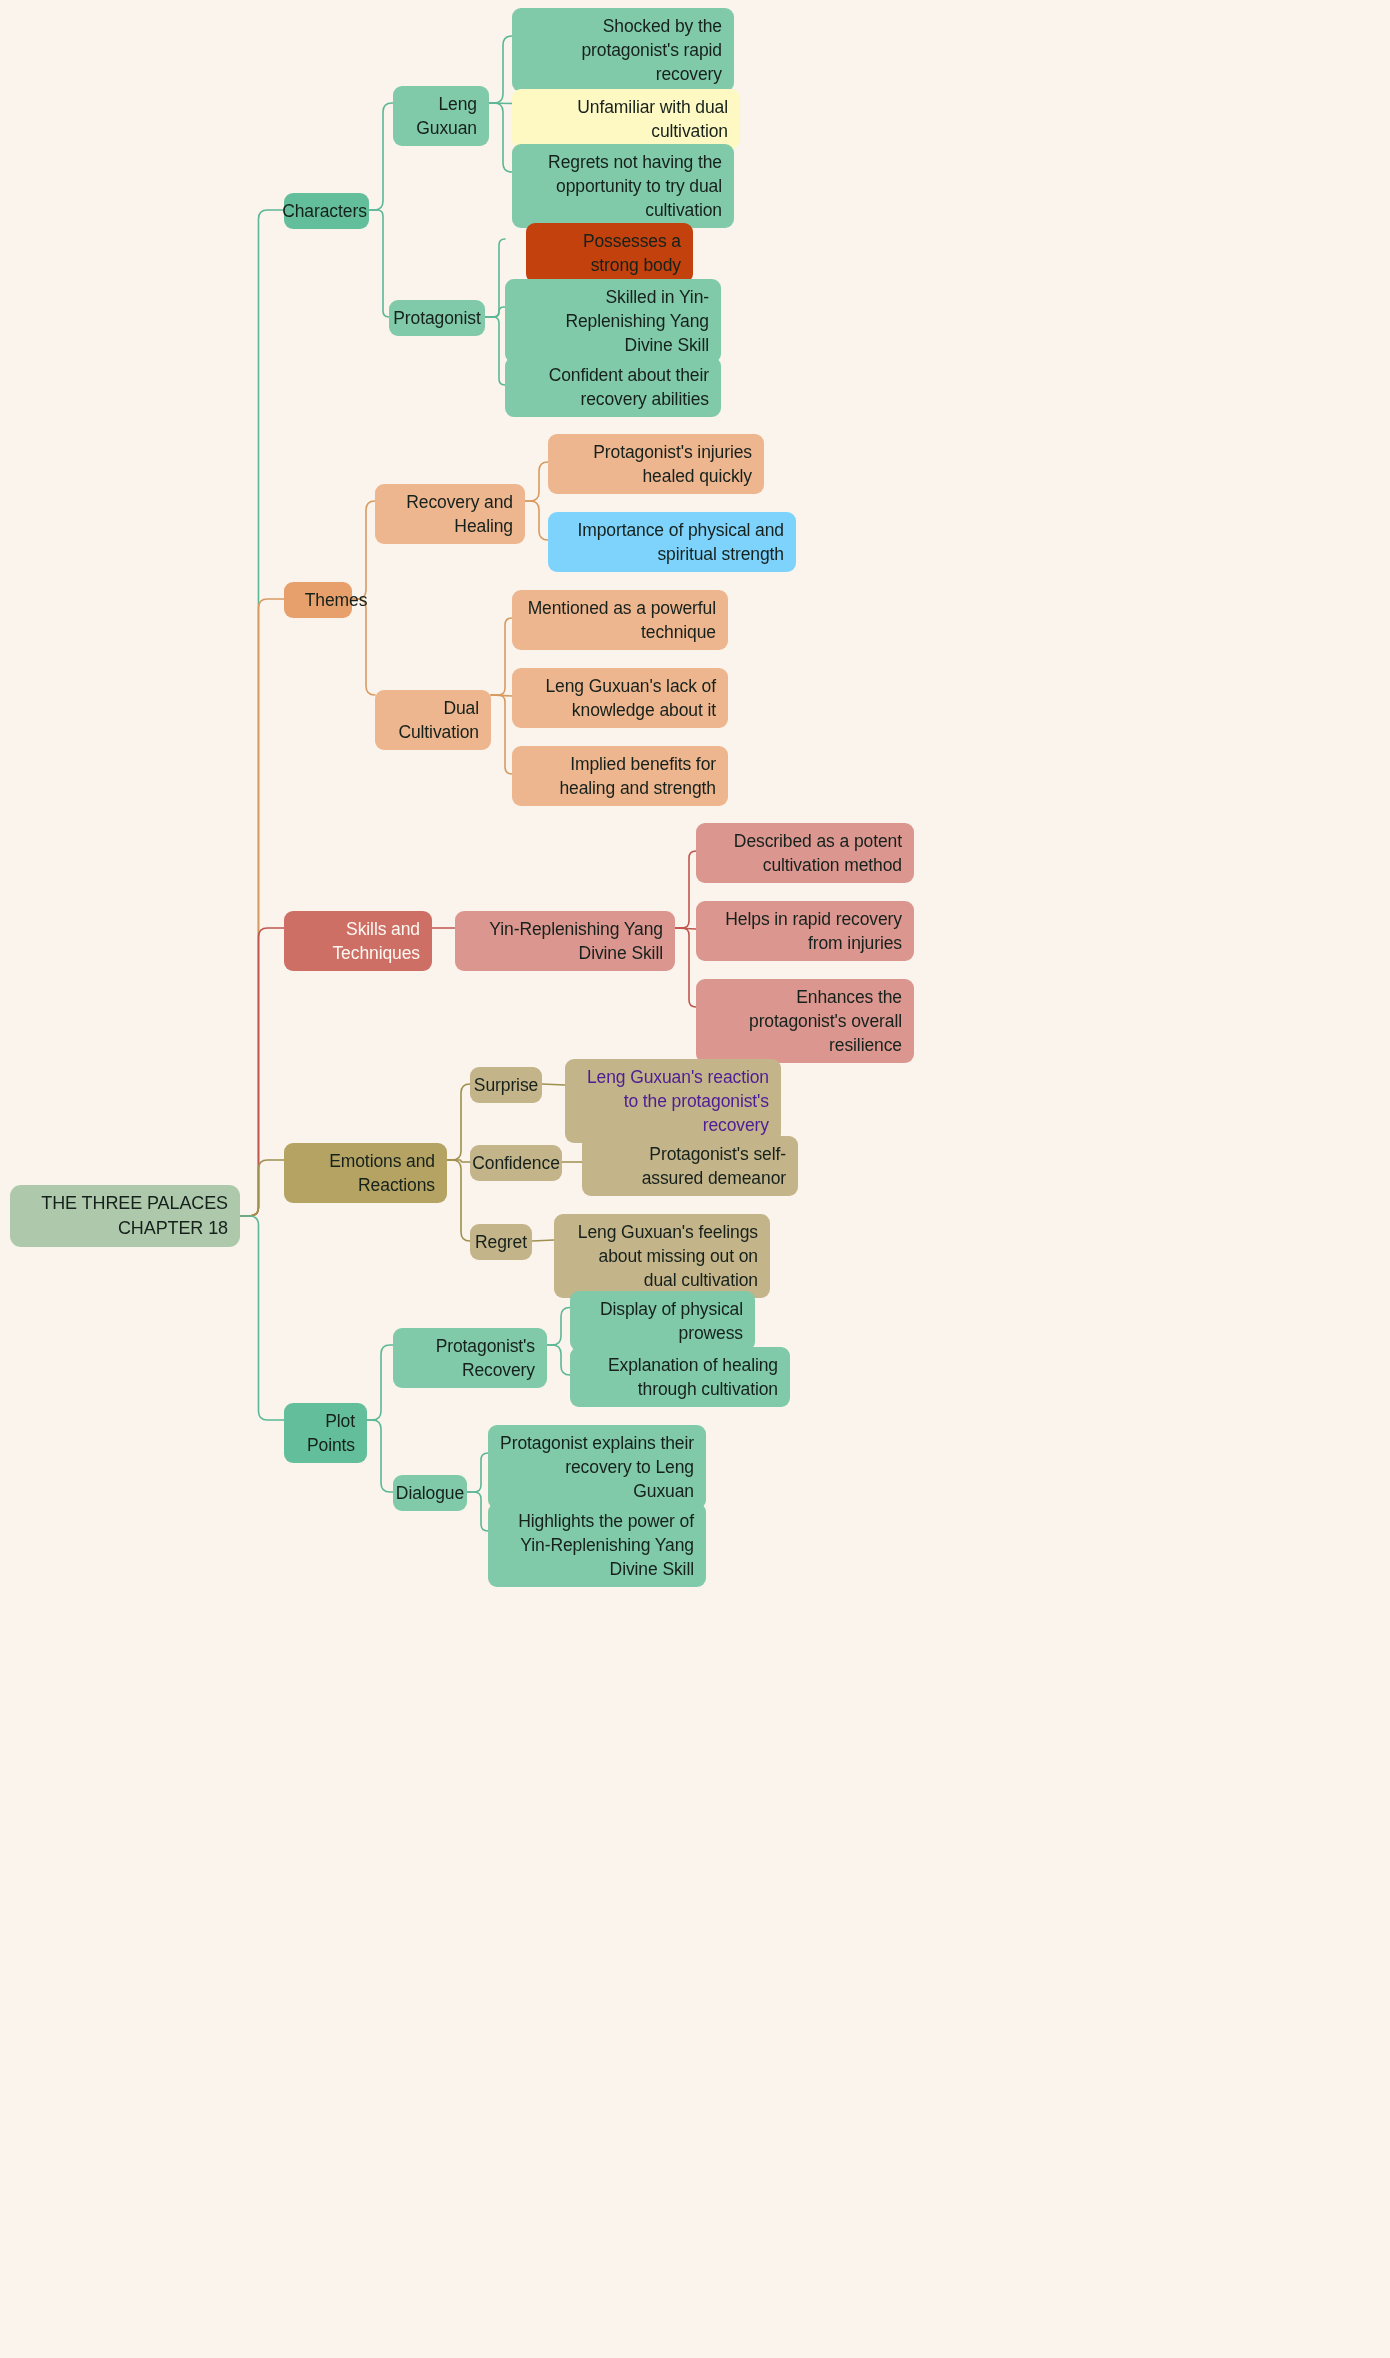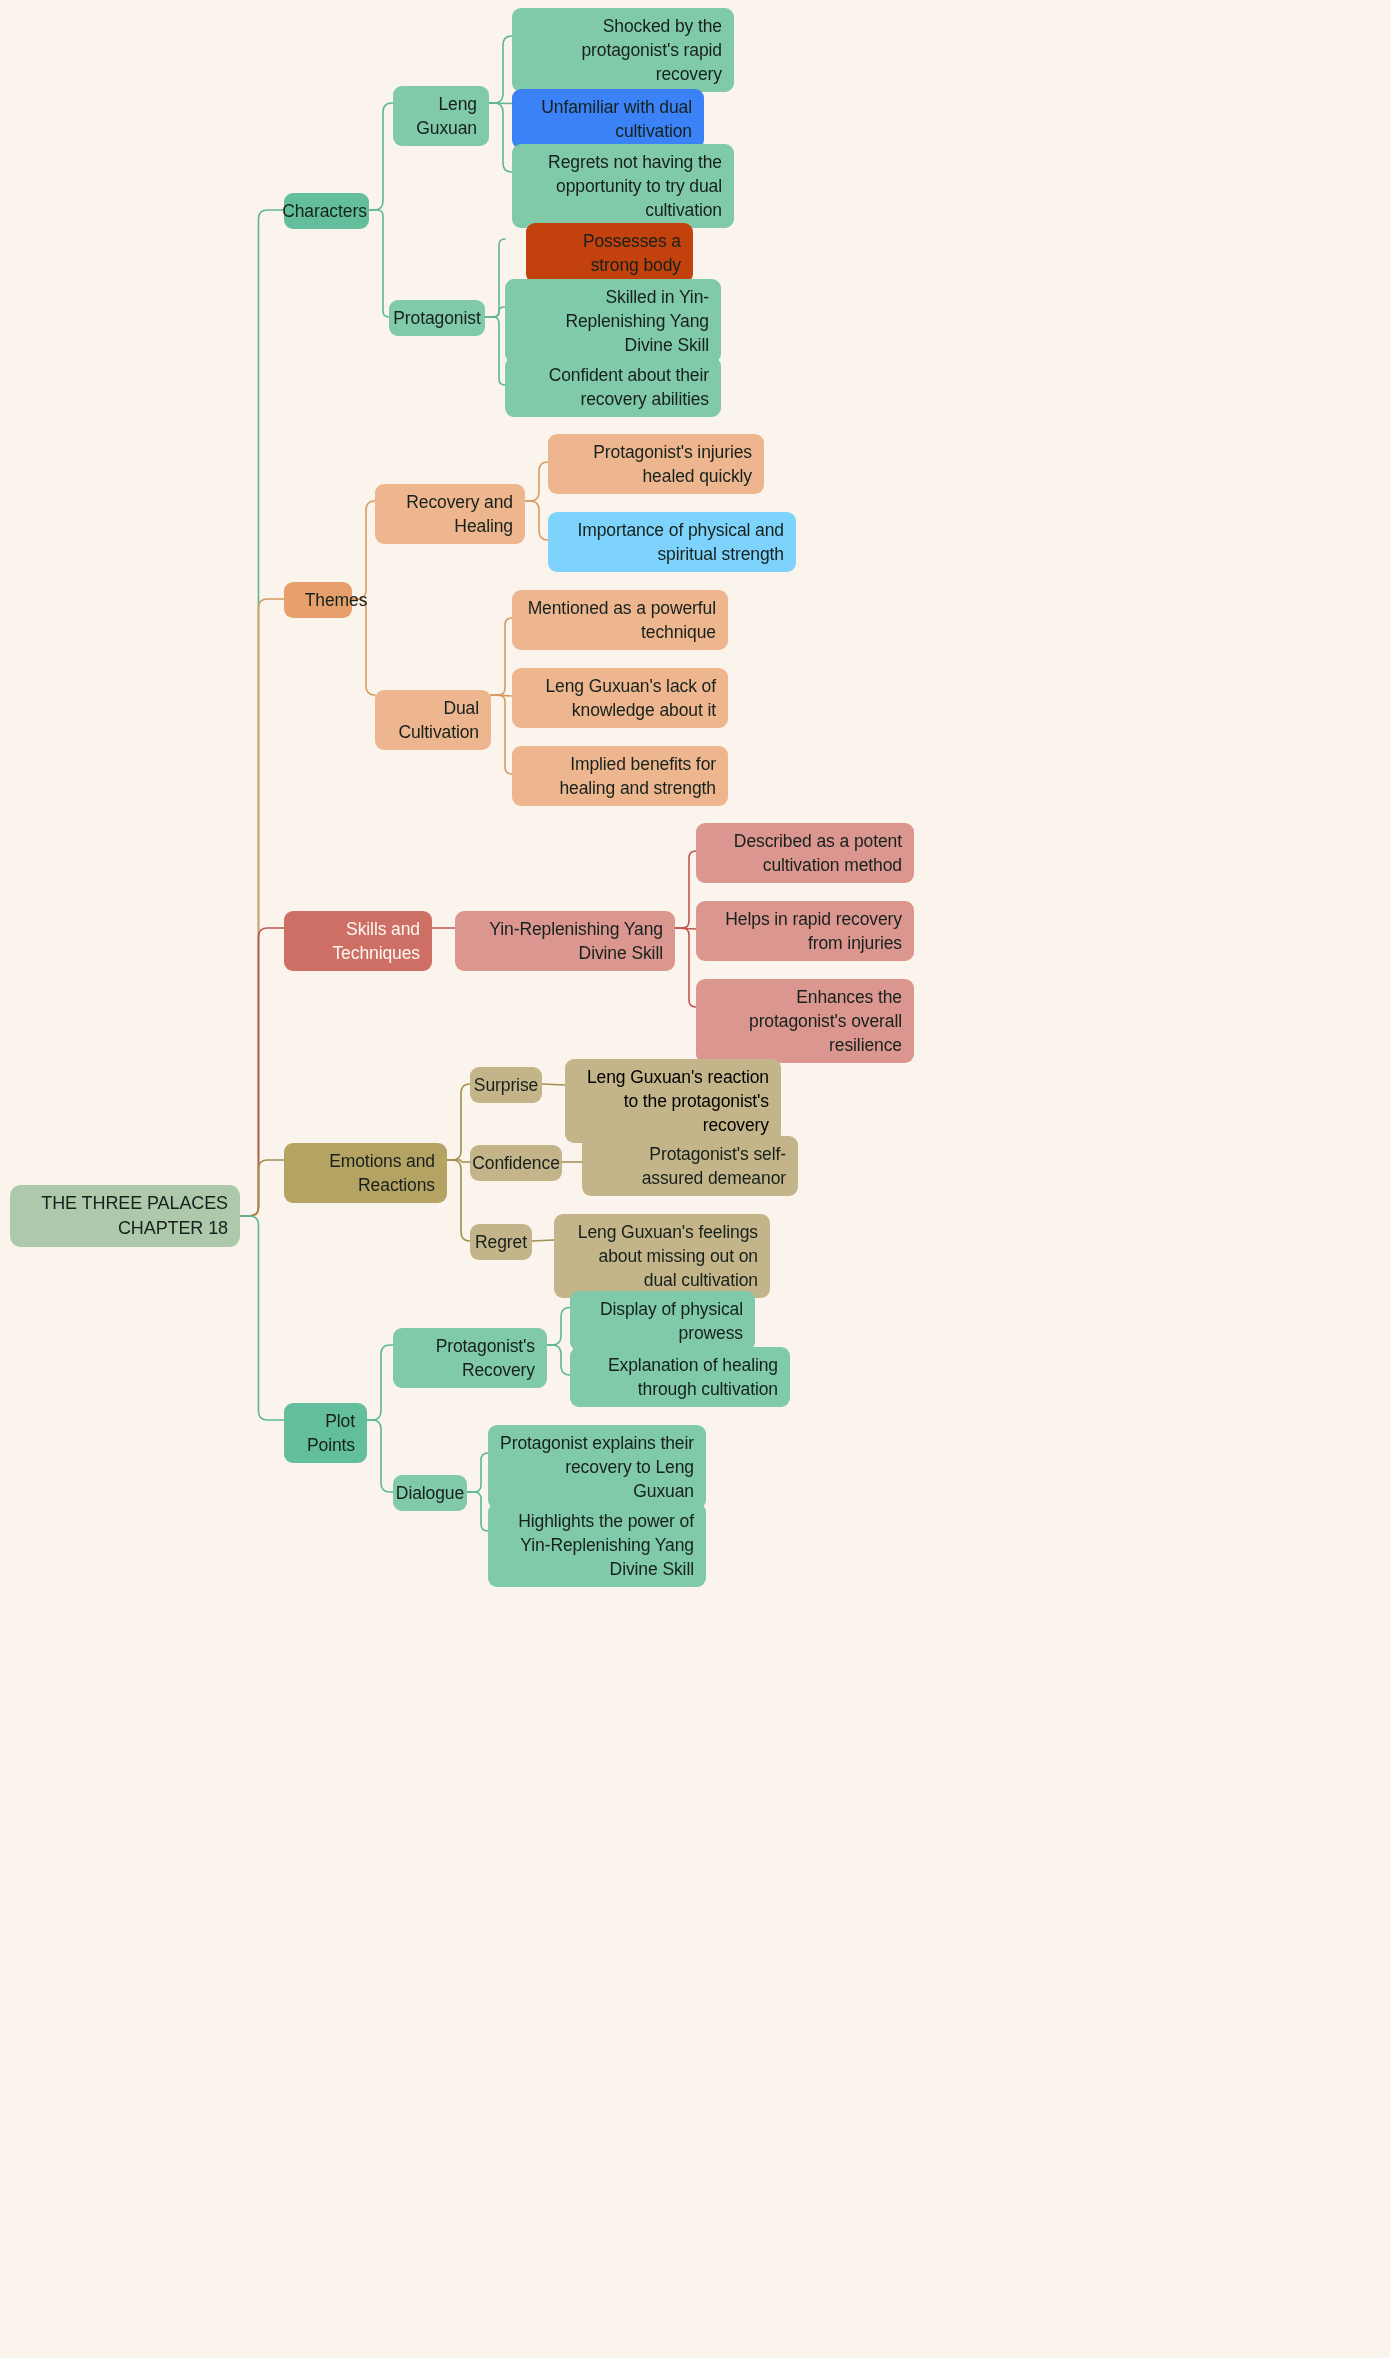"Unfamiliar with dual cultivation" div.node { background: #3b82f6 -> #fef9c3; width: 192px -> 228px }
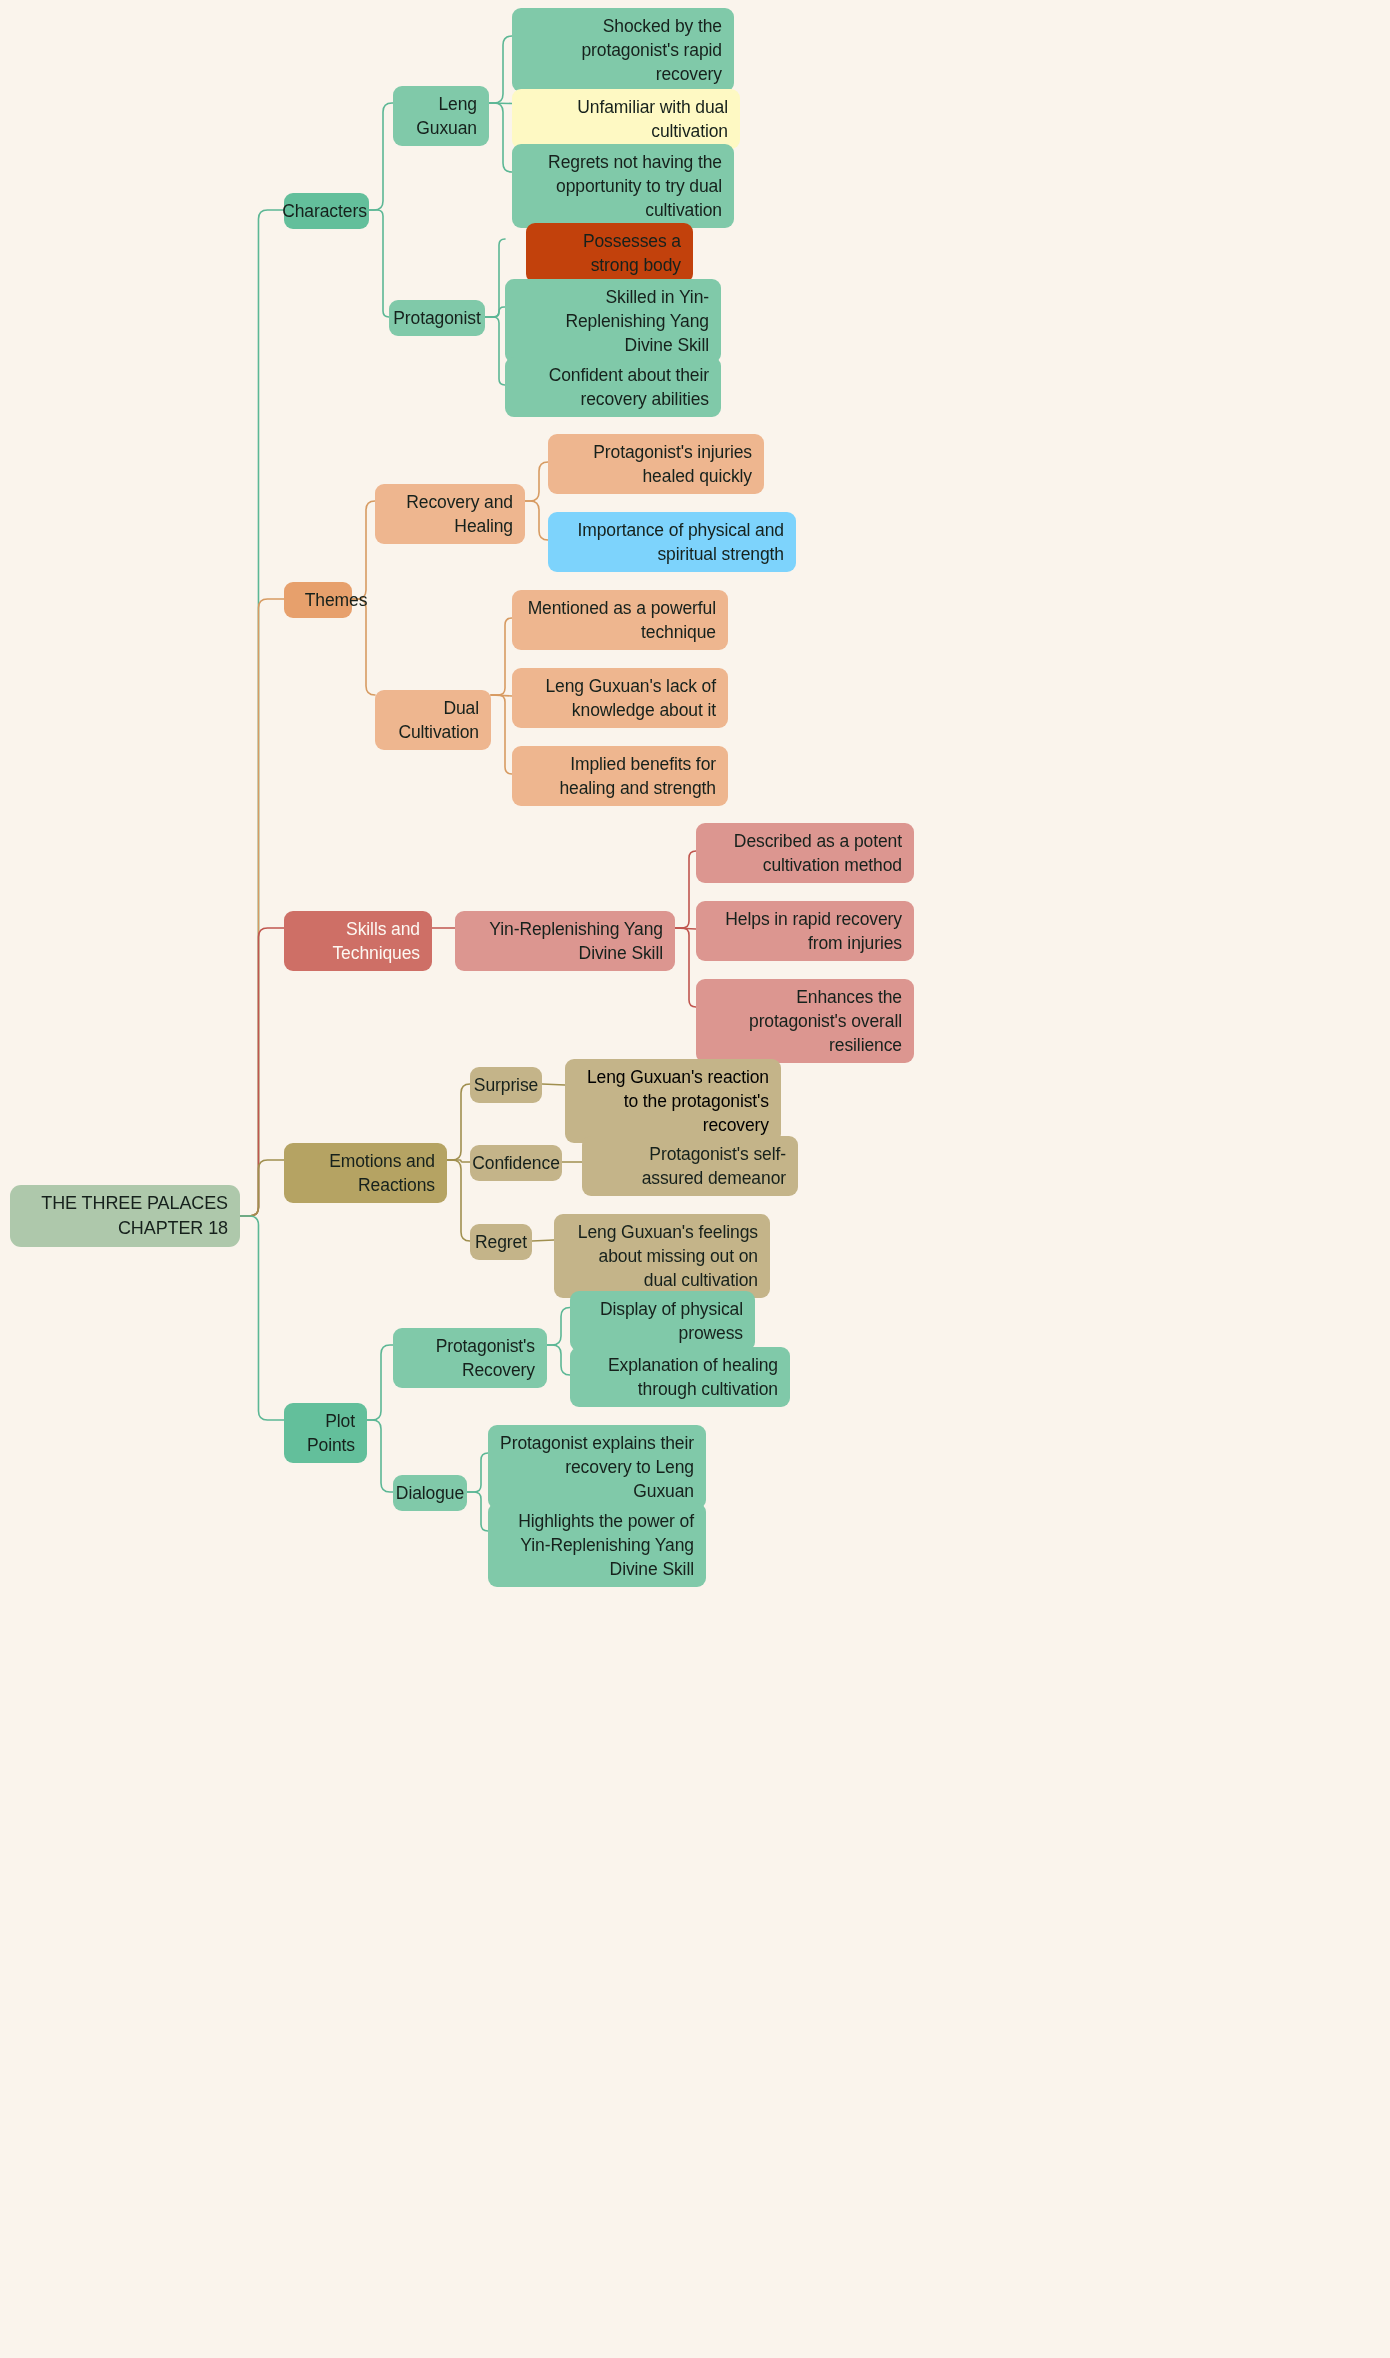"Leng Guxuan's reaction to the" div.node { color: #000000 -> #4c1d95 }
